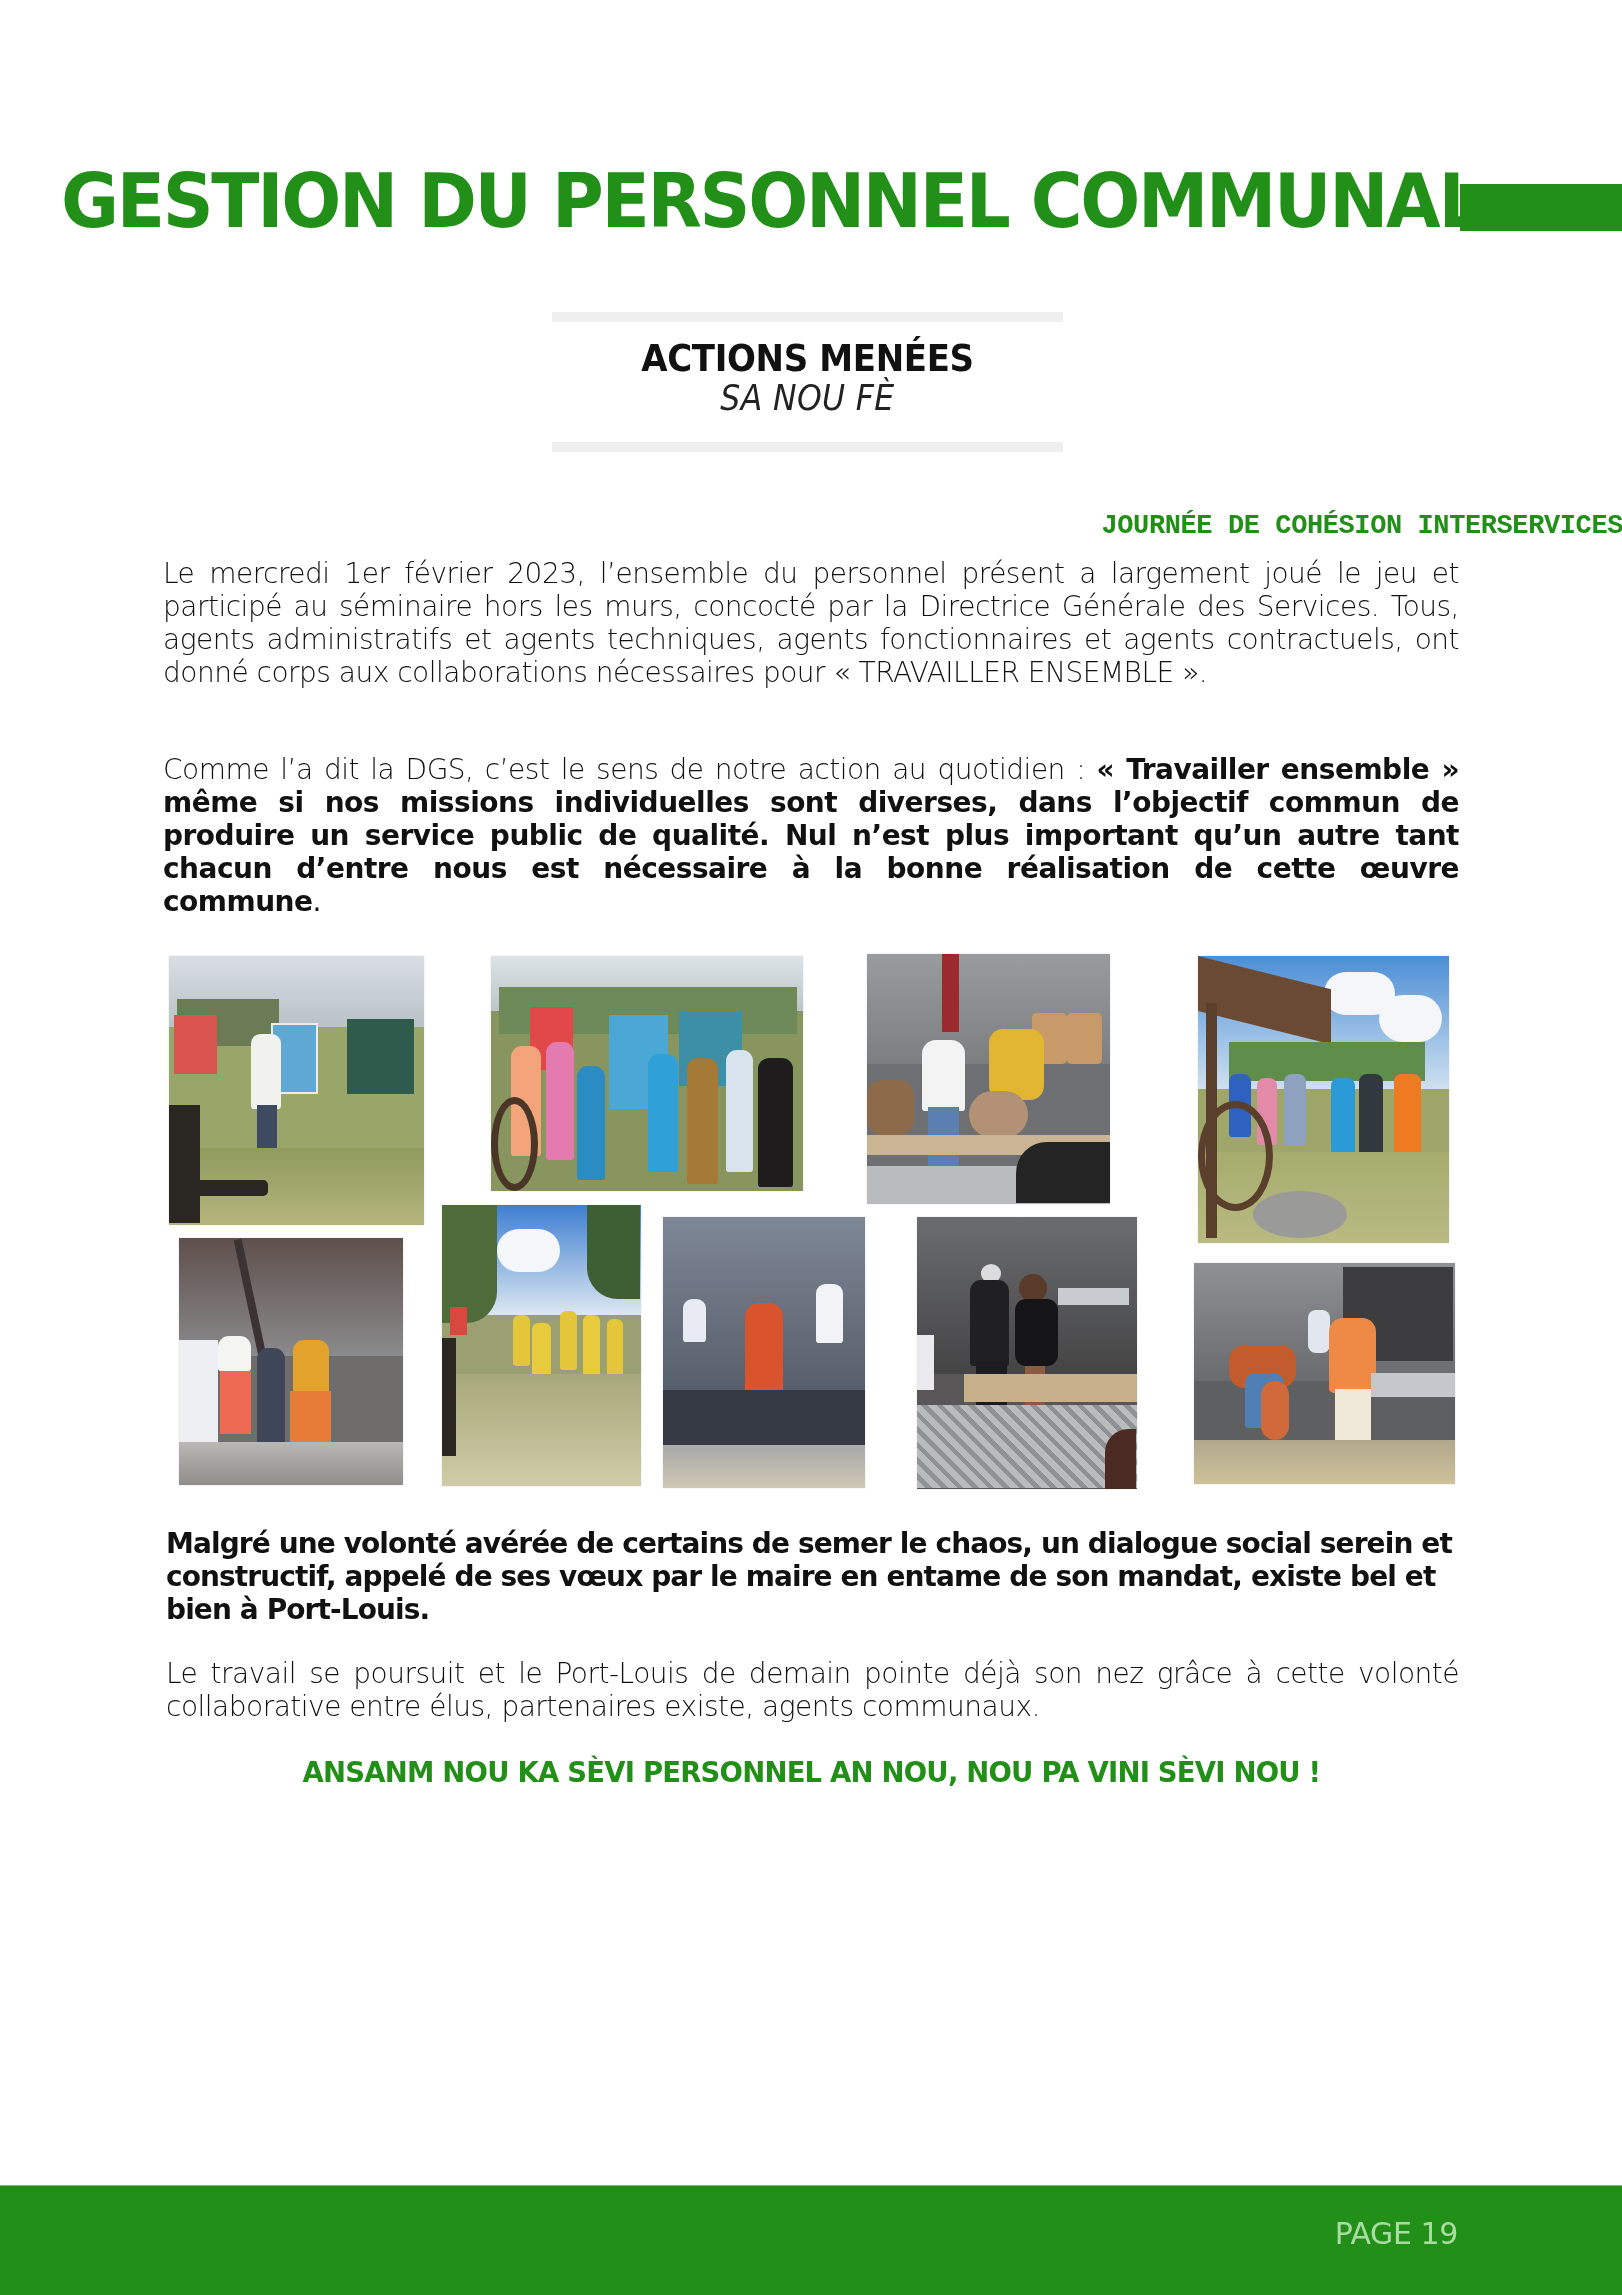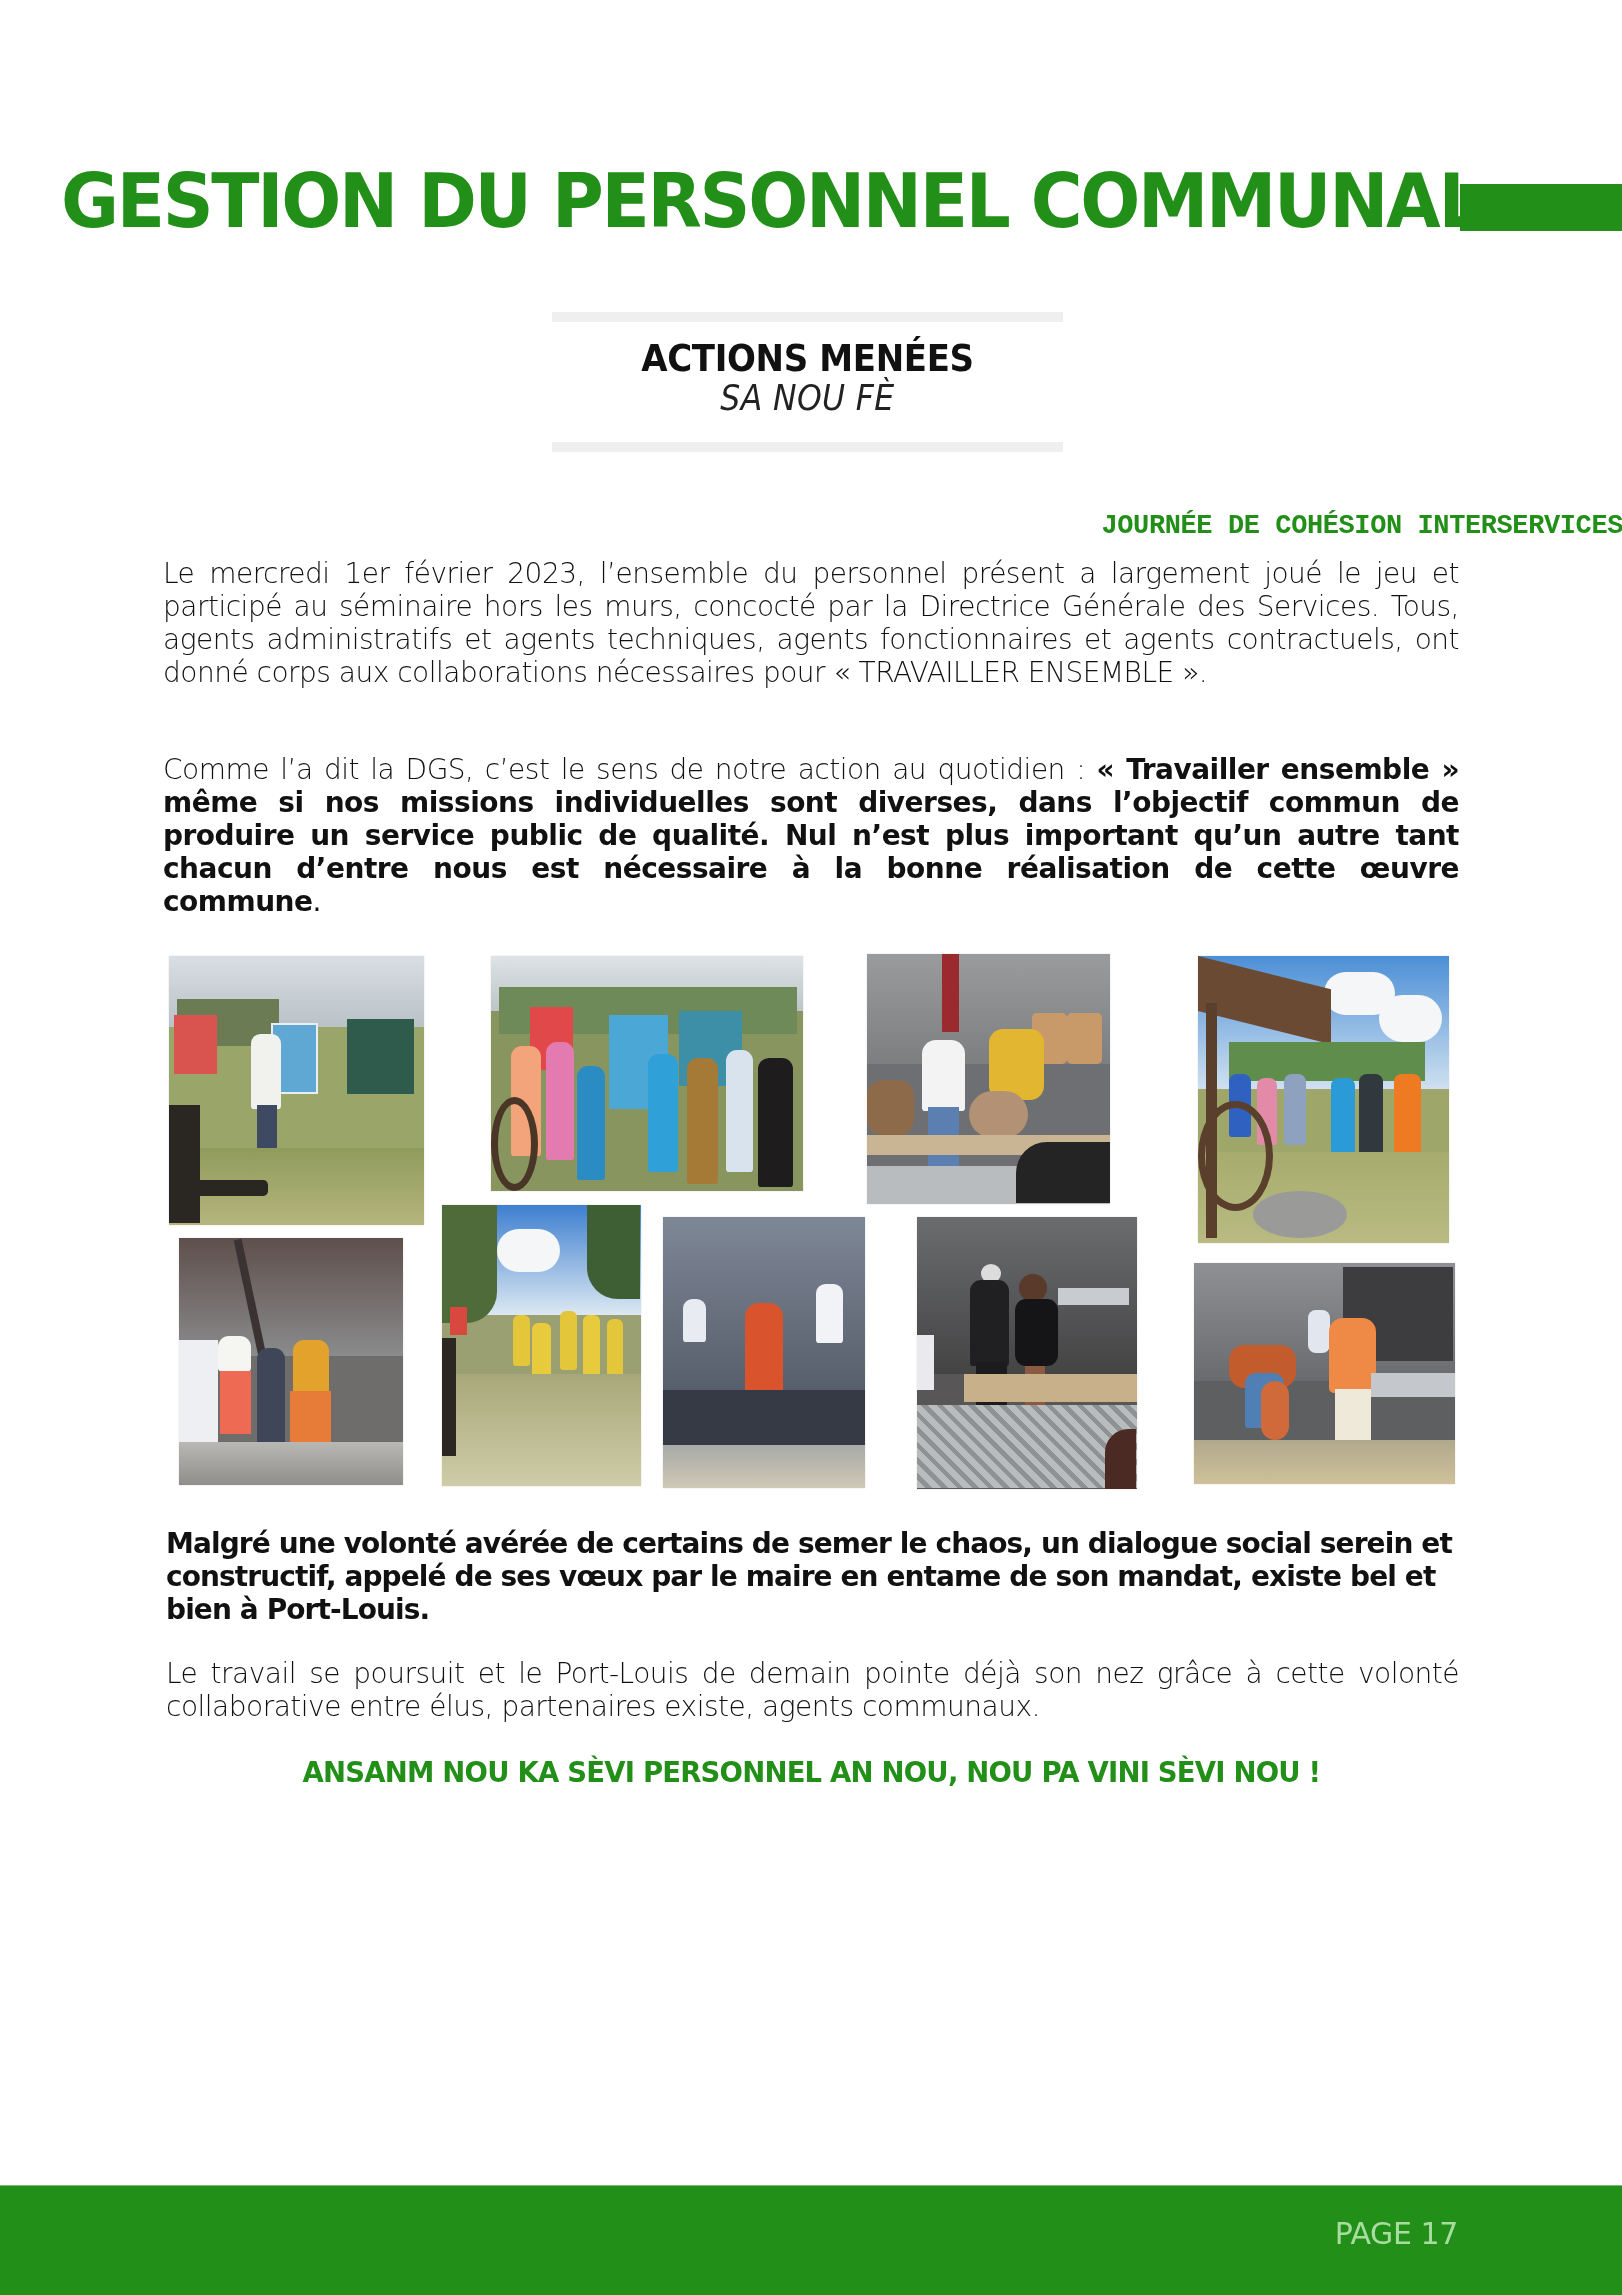"PAGE 17" span.page-number { text: 17 -> 19 }
